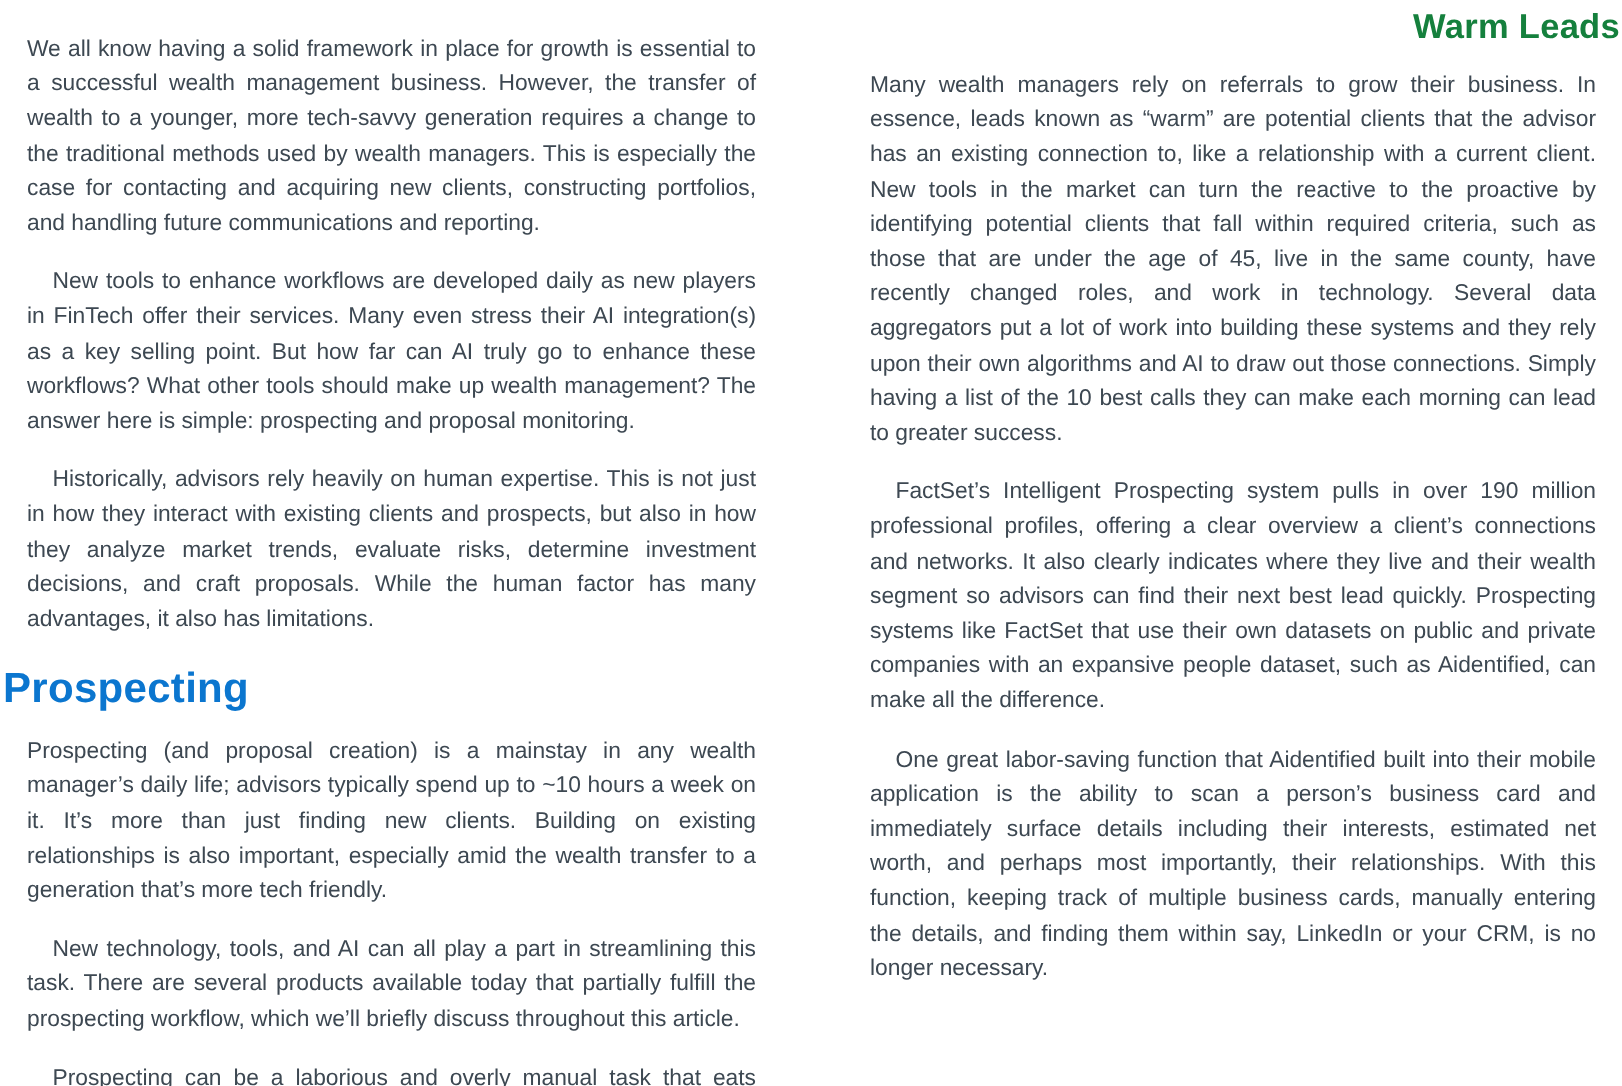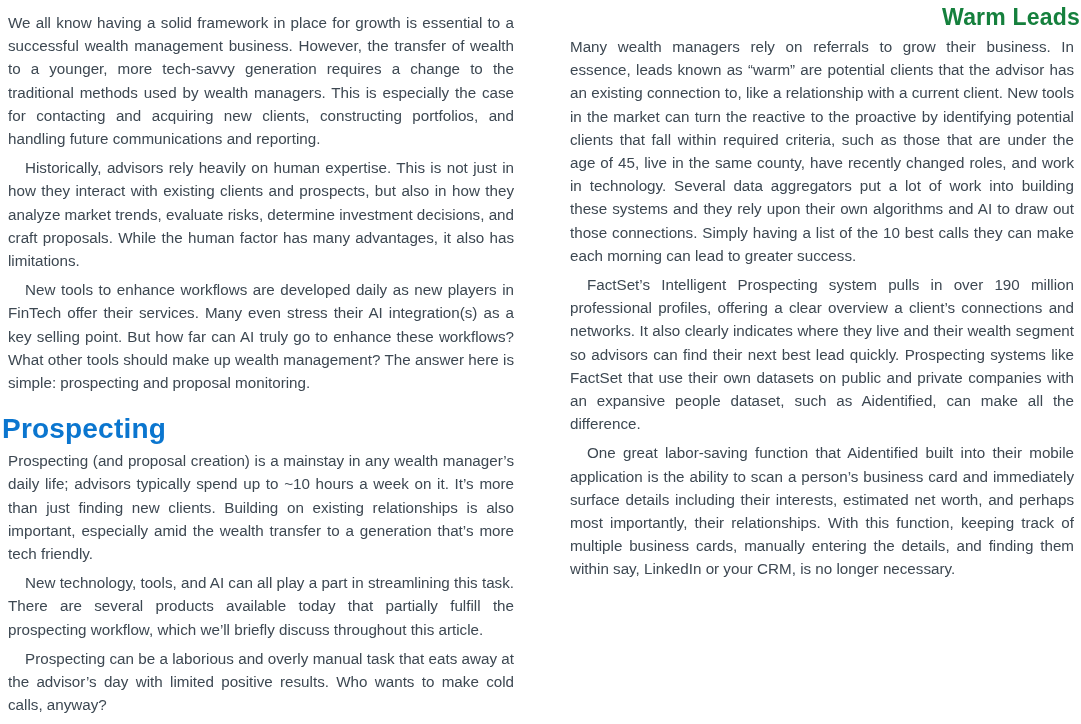"We all know having a" .col p { margin: 6px -> 16px }
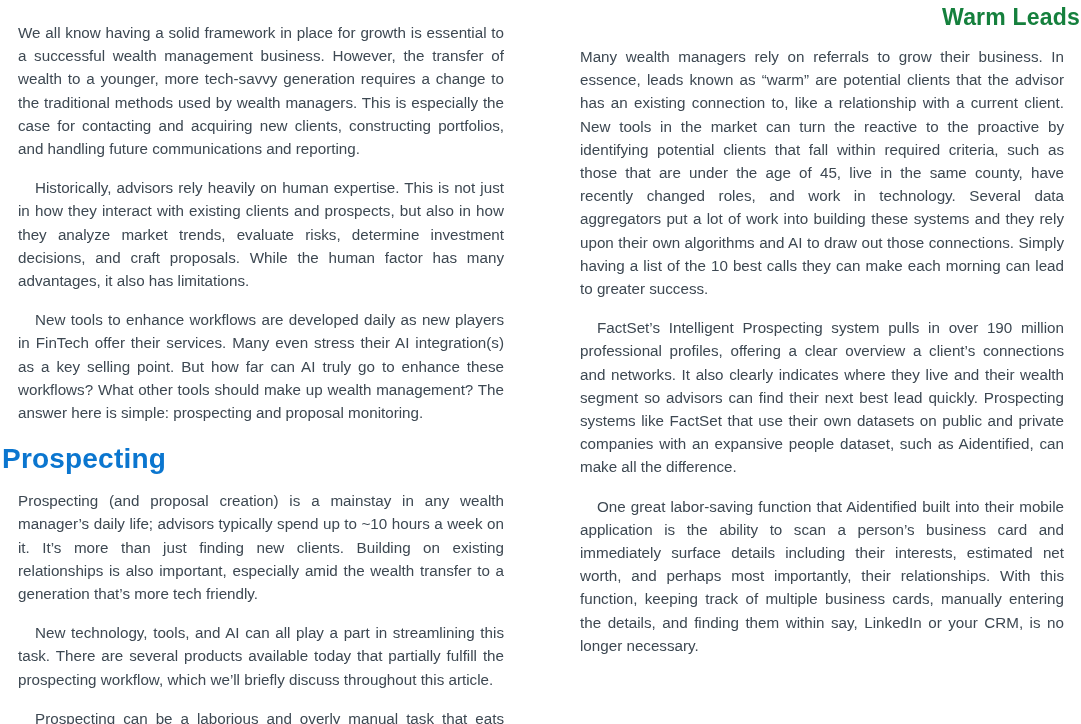"Historically, advisors rely heavily on" p.indent { order: before "New tools to enhance workflows" -> after "New tools to enhance workflows" }
